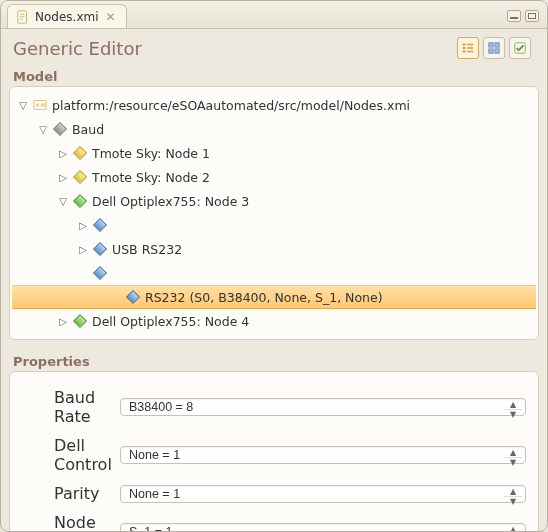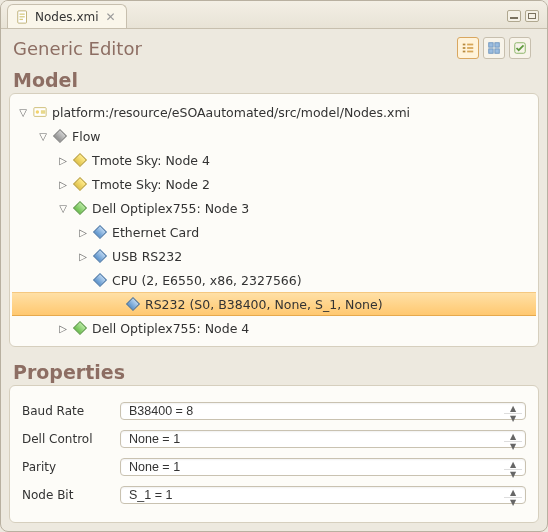"Model" .section-hdr { font-size: 19px -> 13px }
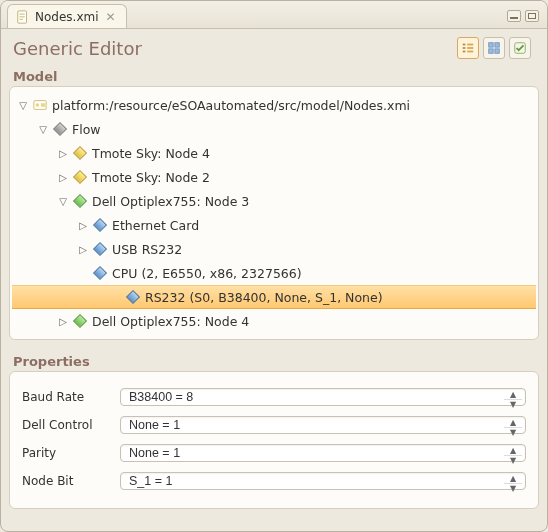"Flow" span { text: Flow -> Baud }
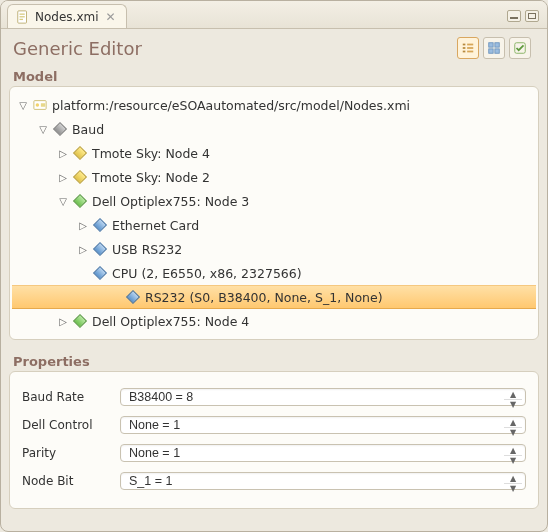"Tmote Sky: Node 4" span { text: 4 -> 1 }
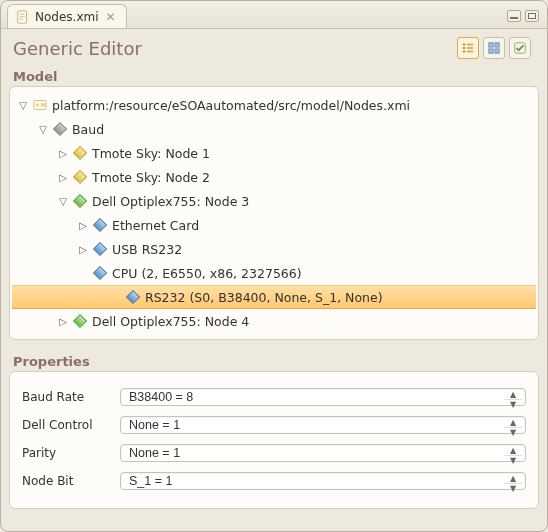"Ethernet Card" span { html: <span>Ethernet Card</span> -> none }
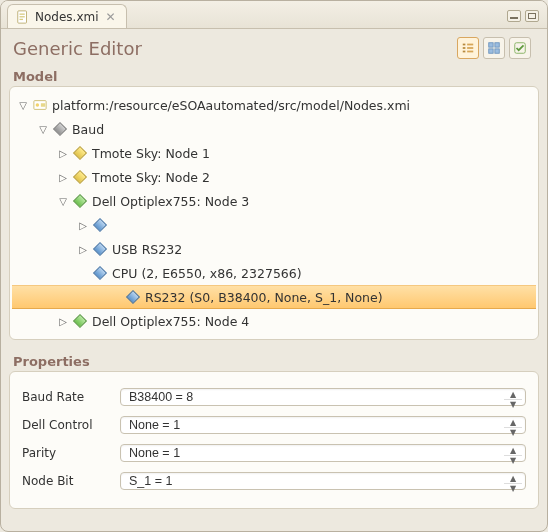"CPU (2, E6550, x86, 2327566)" span { html: <span>CPU (2, E6550, x86, 2327566)</span> -> none }
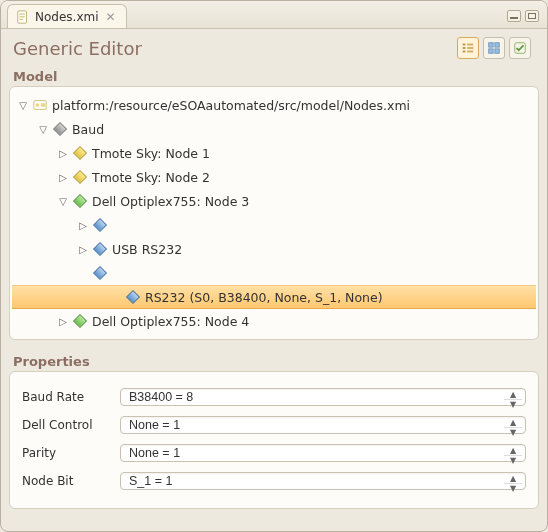"Baud Rate" .props label { font-size: 12px -> 16px; margin-left: none -> 32px }
